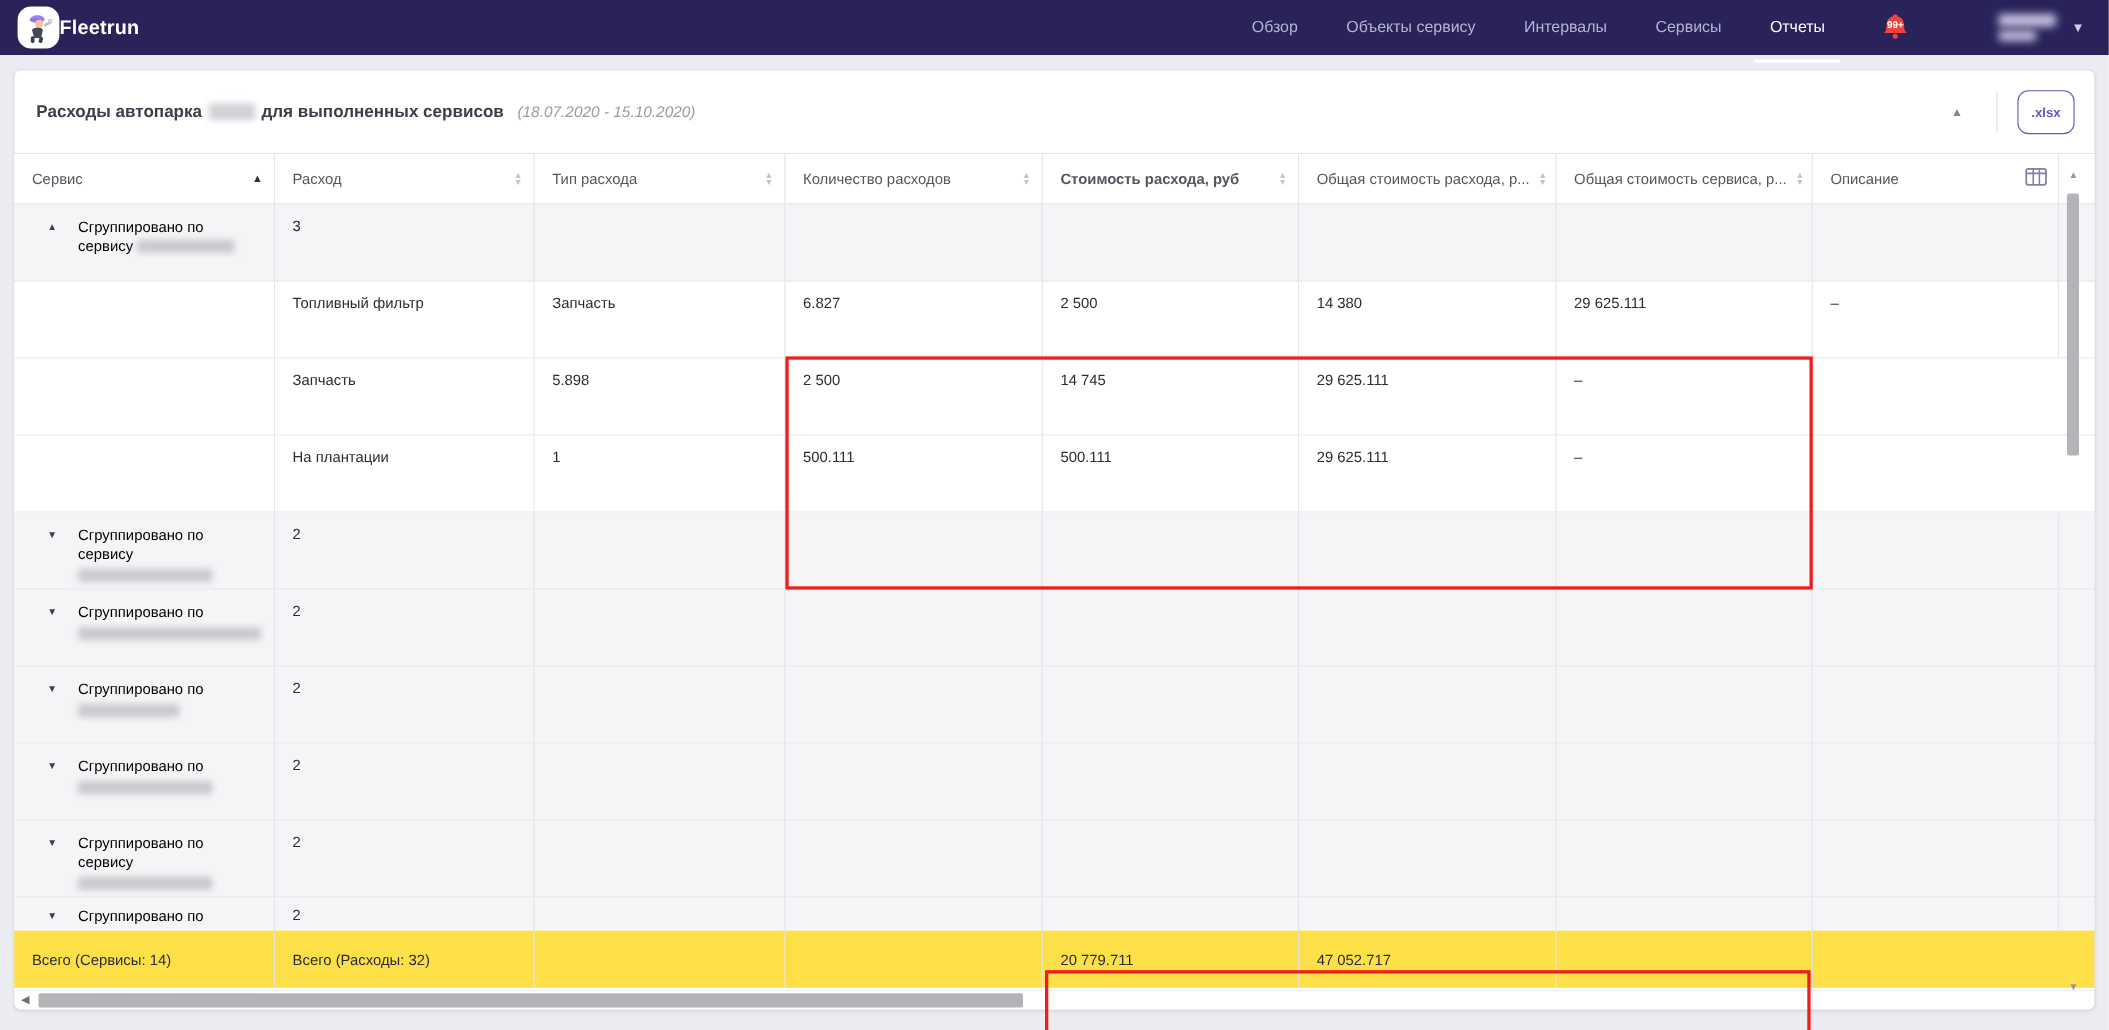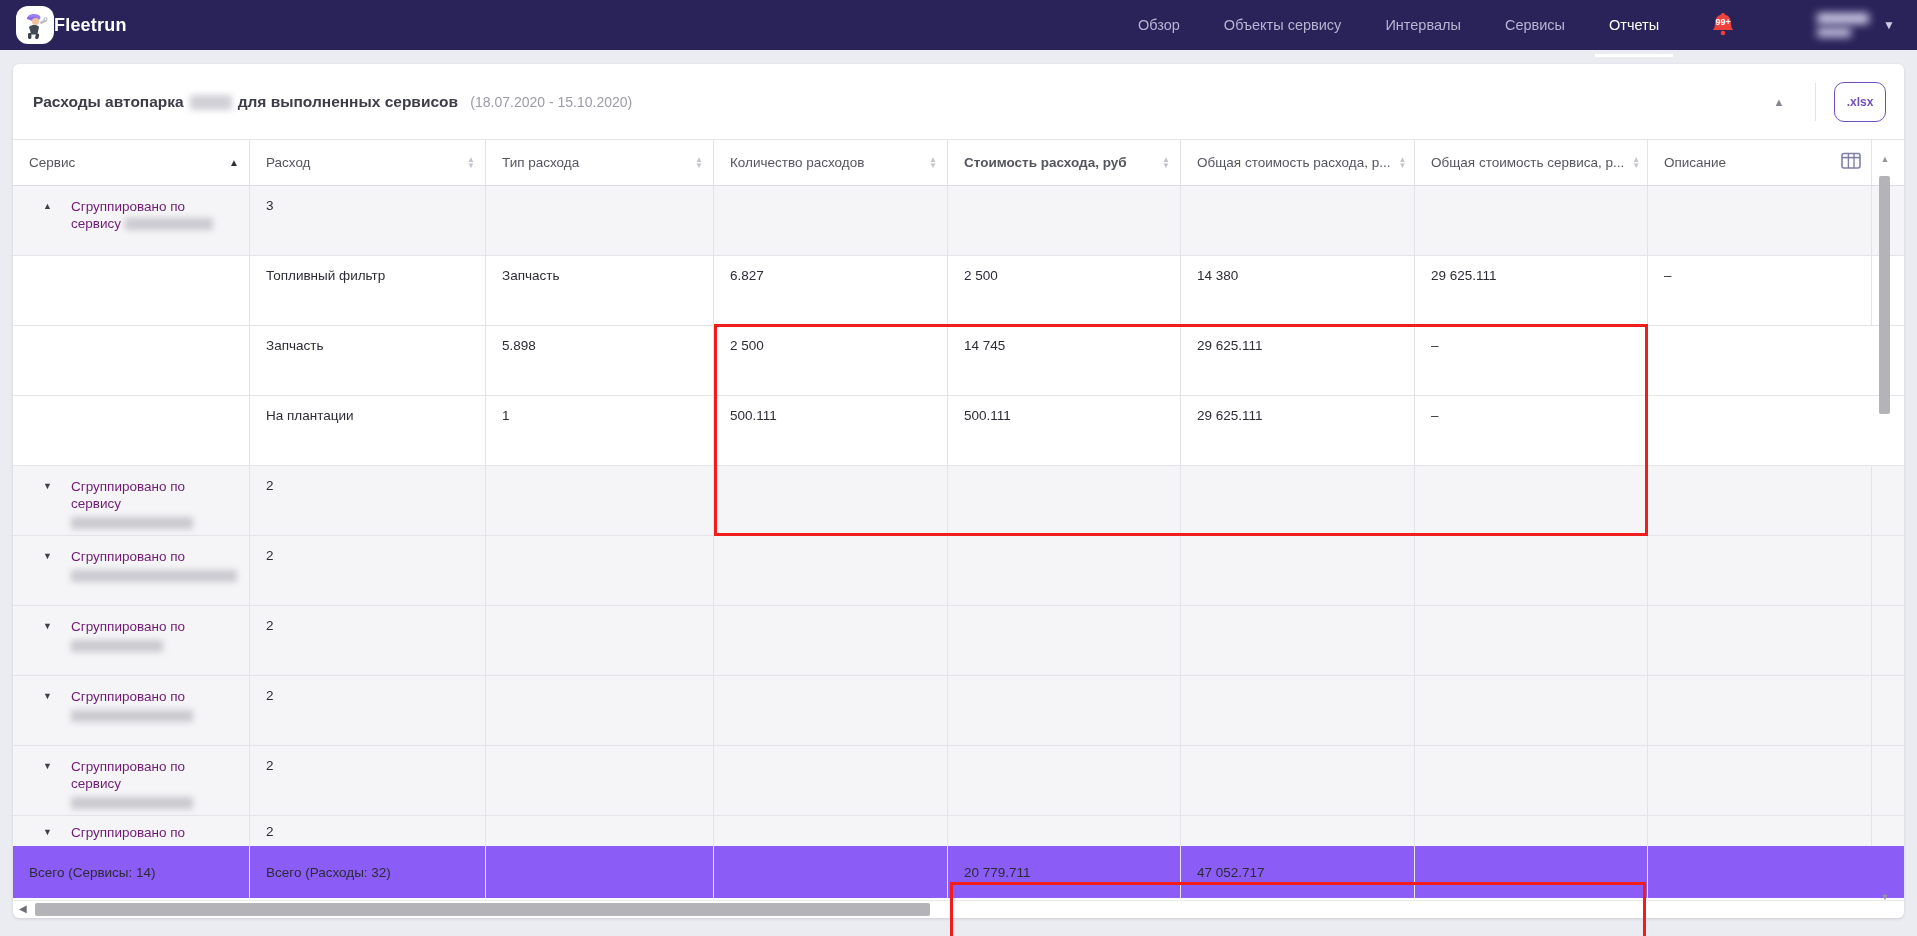"(18.07.2020 - 15.10.2020)" .report-dates { font-style: none -> italic }
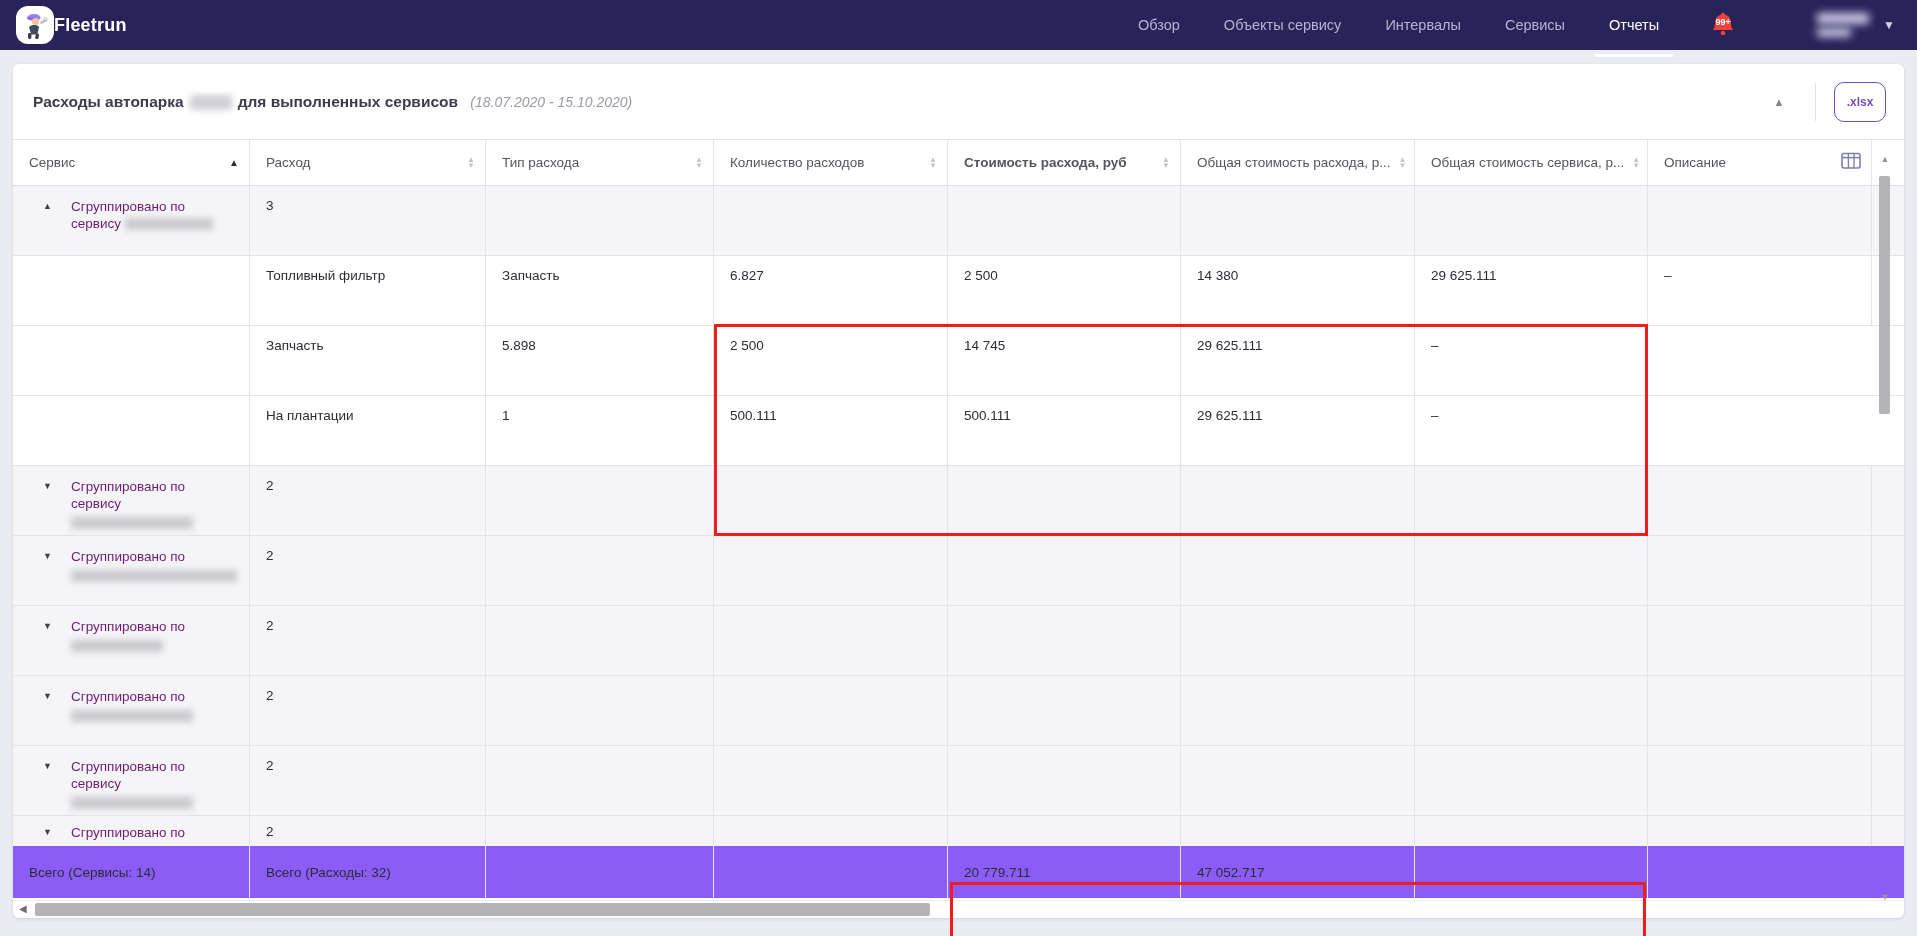"Сгруппировано по сервису" .glabel { color: #701a75 -> #000000 }
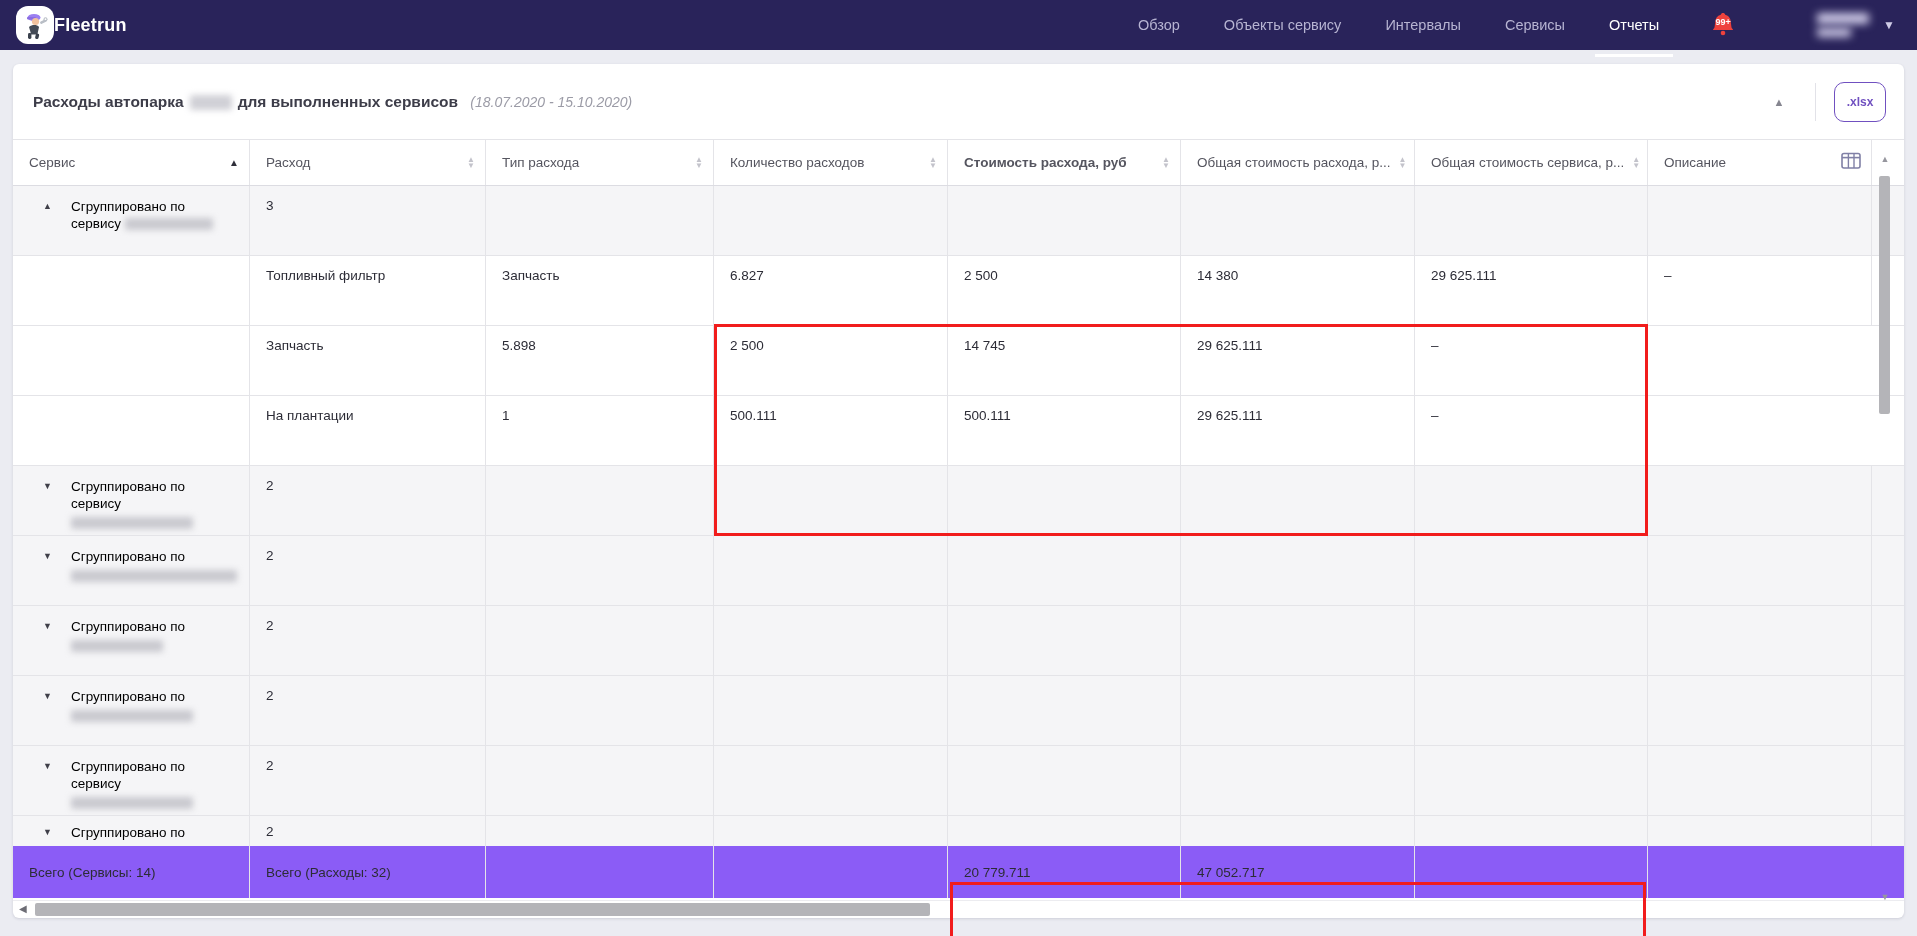"Всего (Сервисы: 14)" .totals-row { background: #8b5cf6 -> #fde047 }
